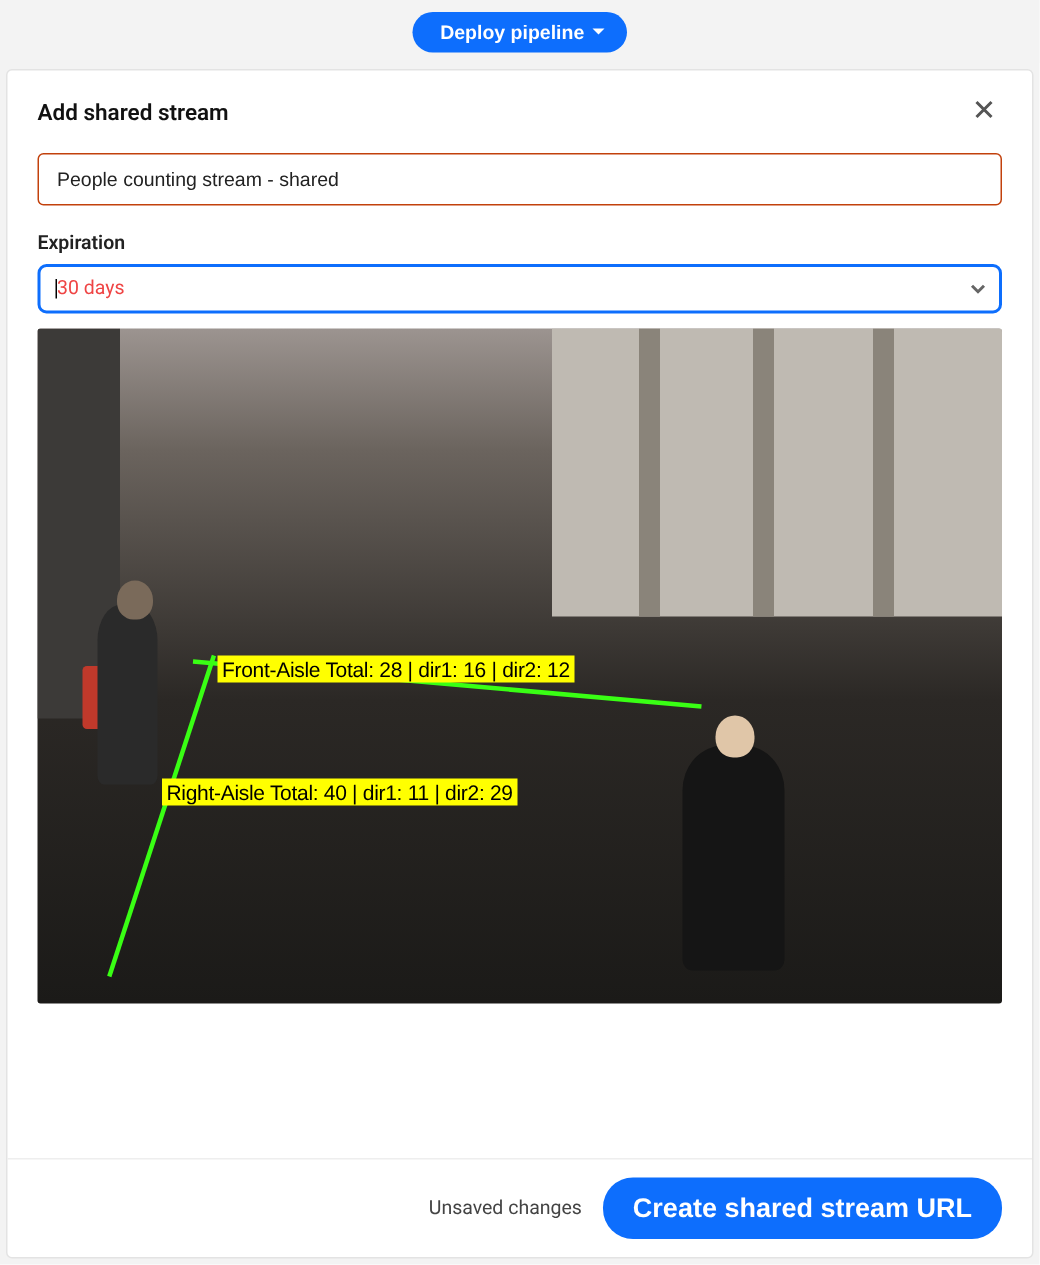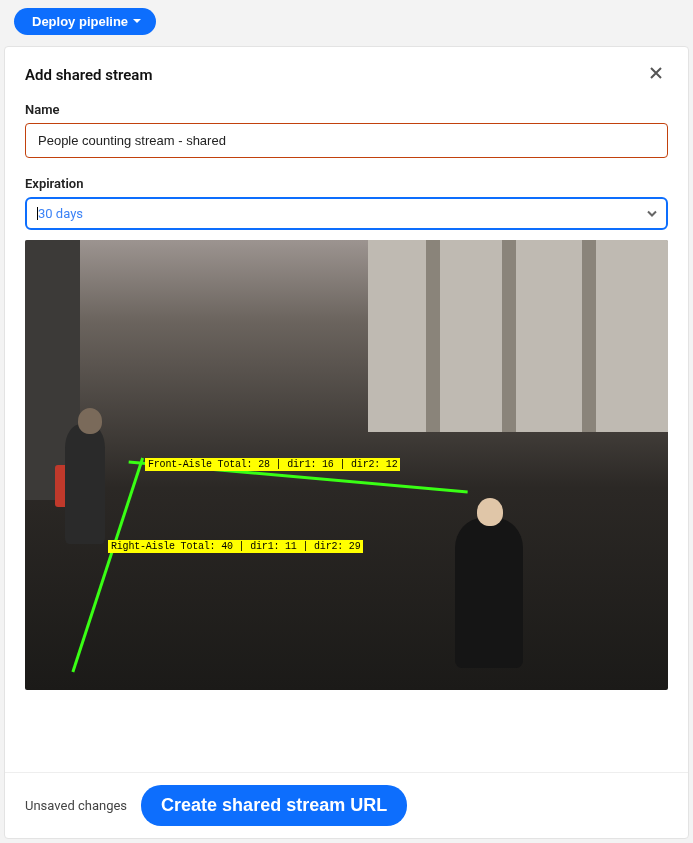"Deploy pipeline" .topbar { justify-content: flex-start -> center }
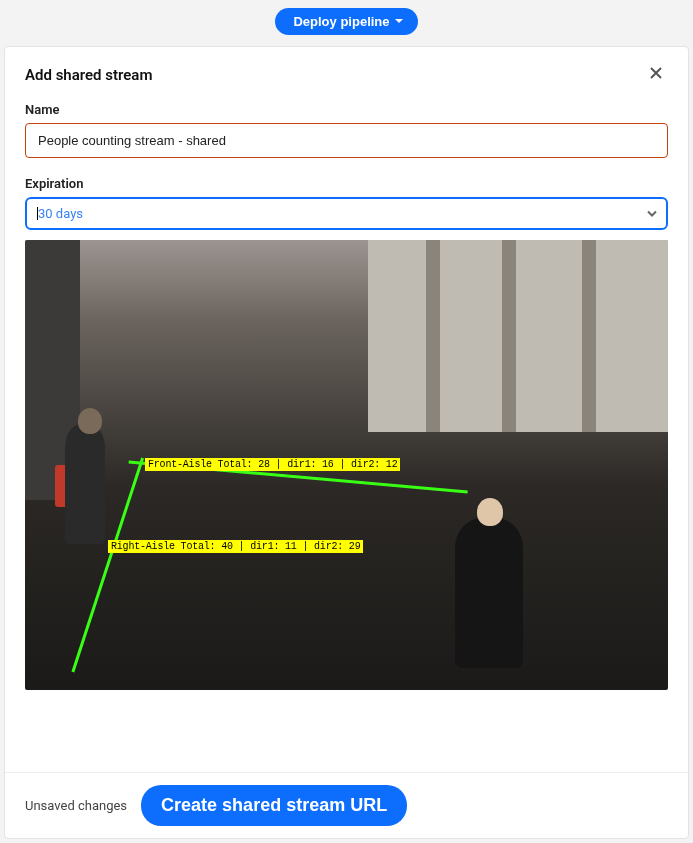"Name" label.field-label { html: <label>Name</label> -> none }
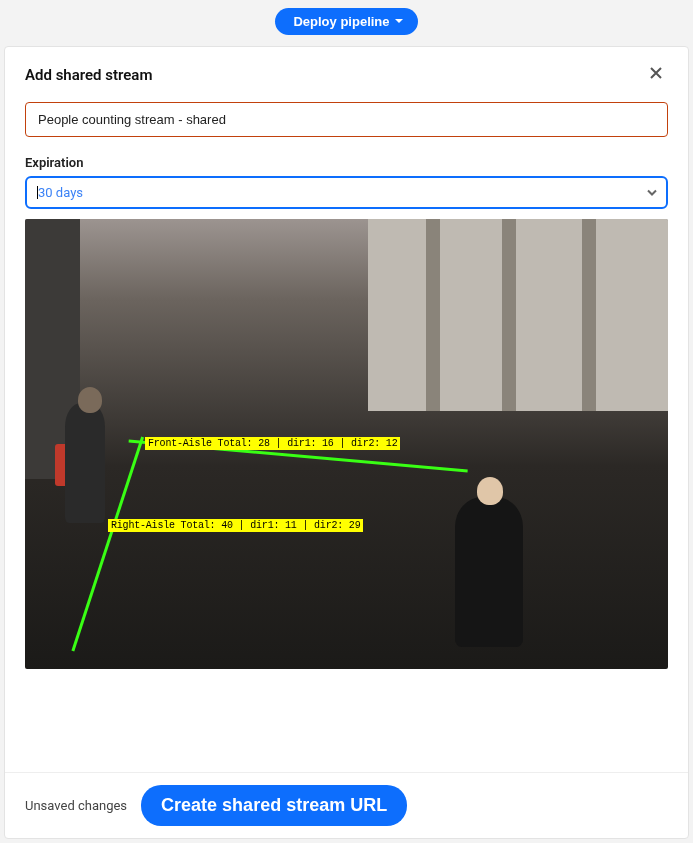"30 days" .select-input { color: #3b82f6 -> #ef4444 }
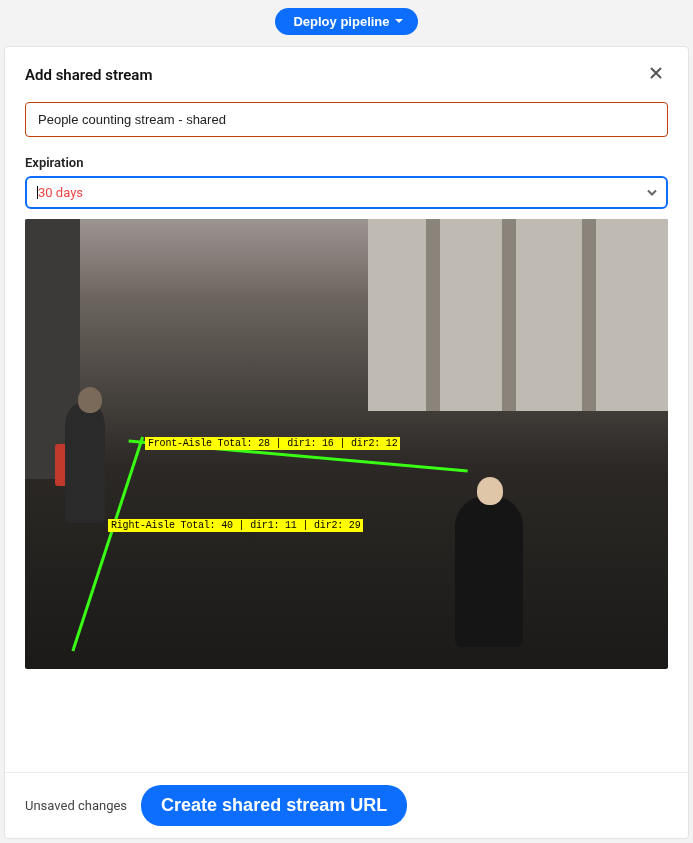"Front-Aisle Total: 28 | dir1:" .annot-label { font-family: Liberation Mono, monospace -> Liberation Sans, sans-serif; font-size: 10px -> 14px }
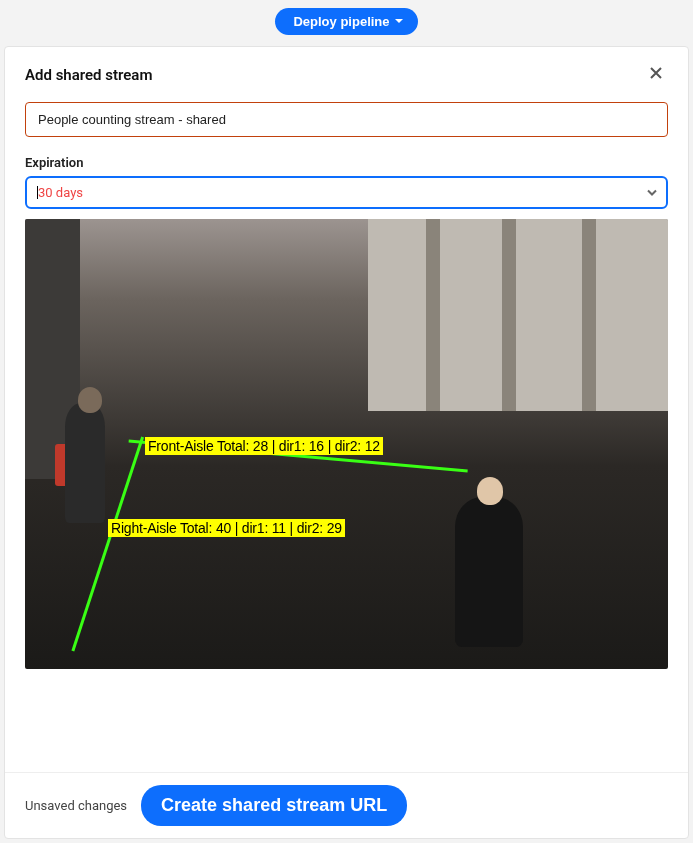"Unsaved changes" .modal-footer { justify-content: none -> flex-end }
